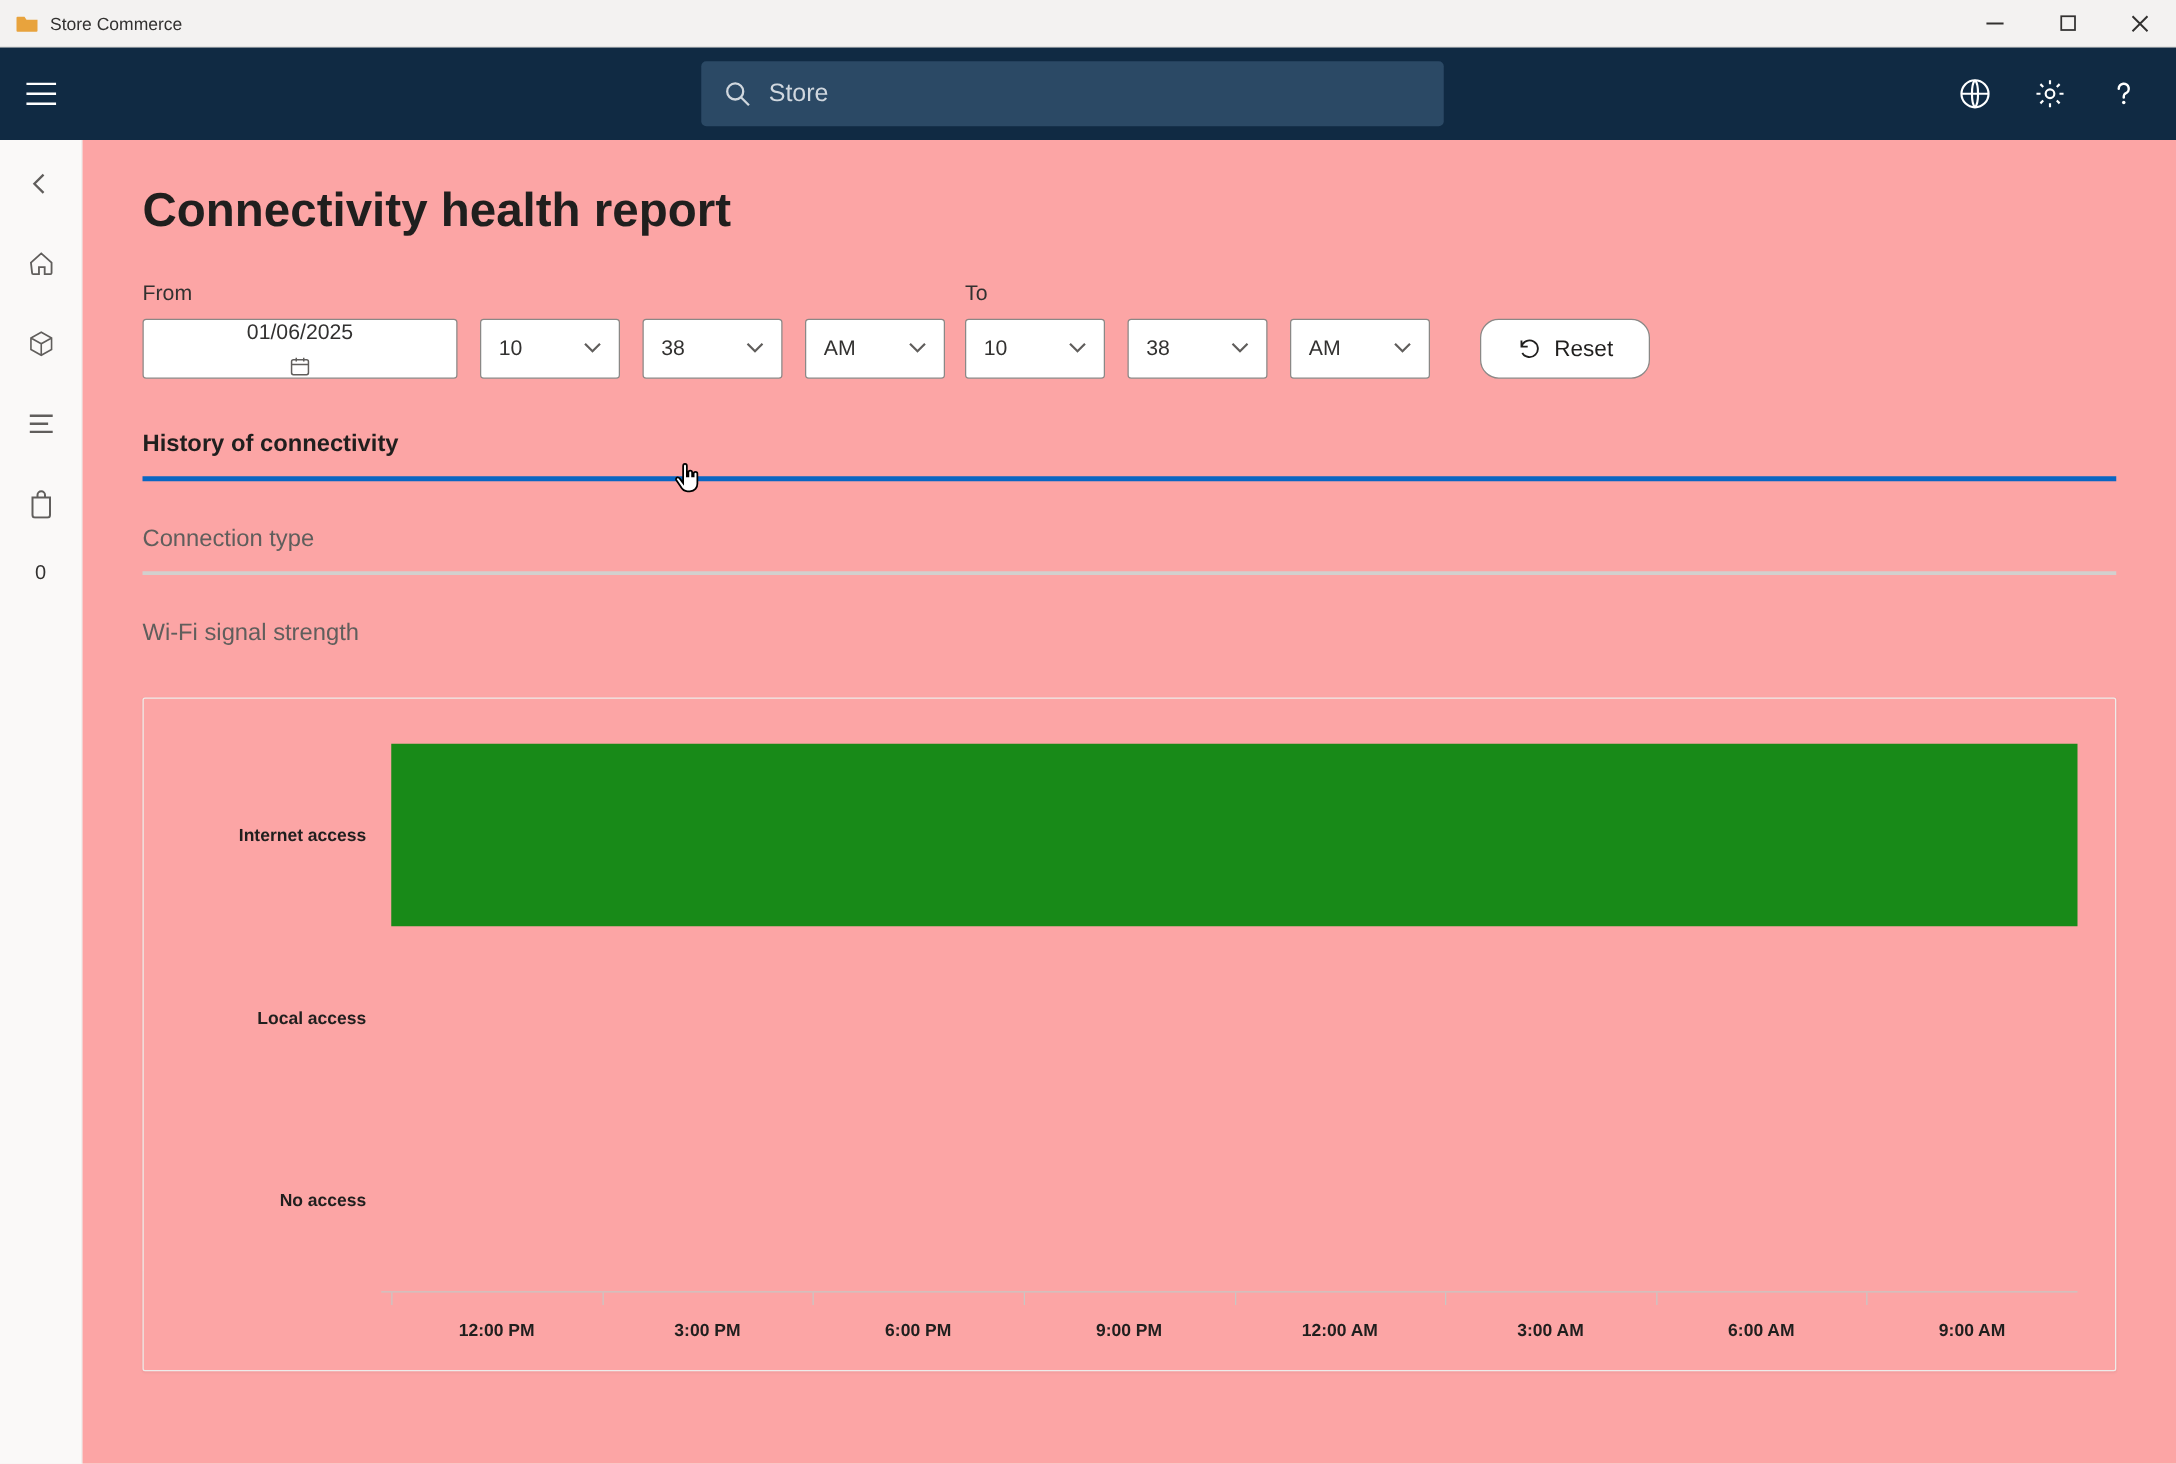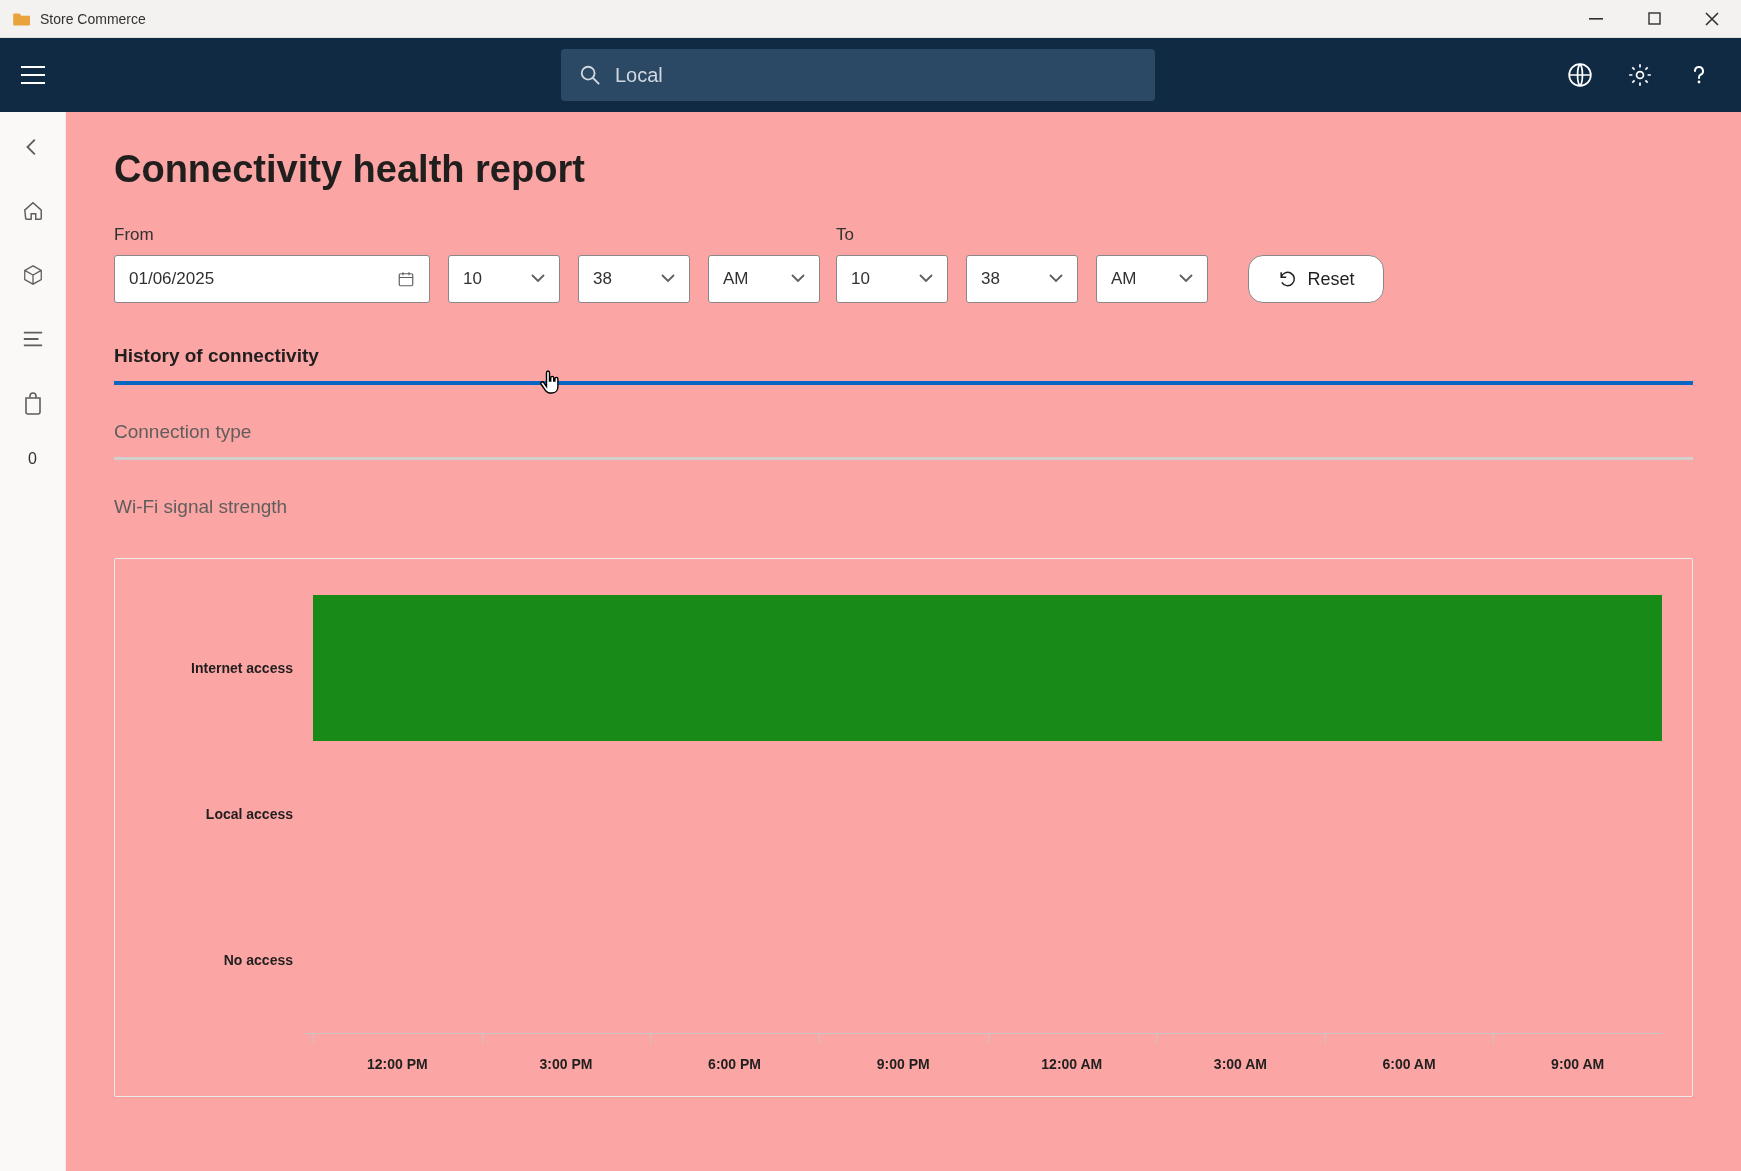"Local" span { text: Local -> Store }
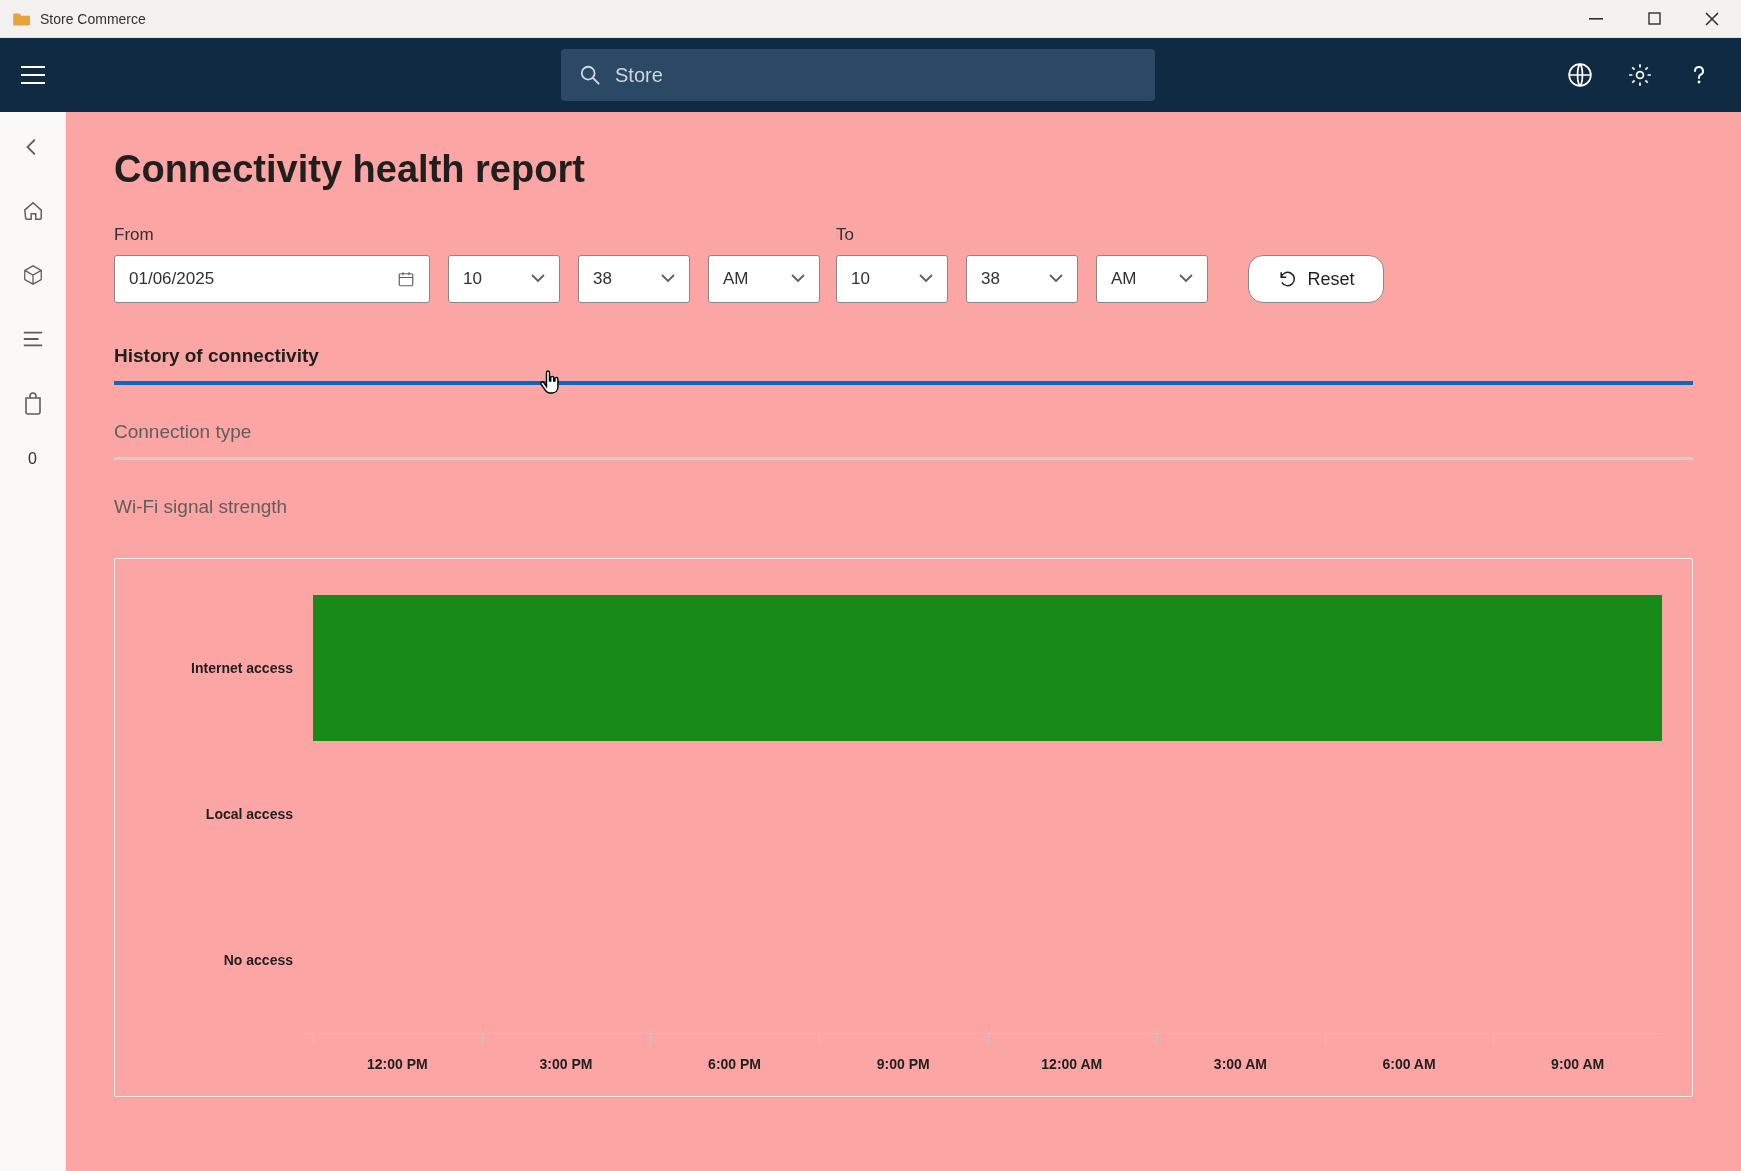"01/06/2025" .date-field { flex-direction: none -> column; width: 316px -> 252px }
